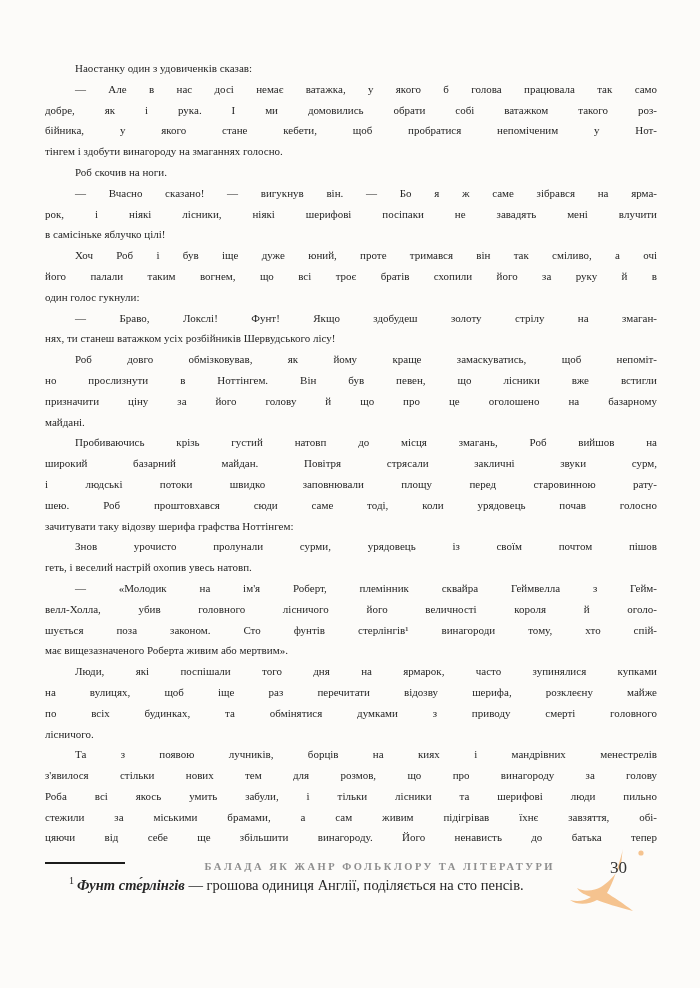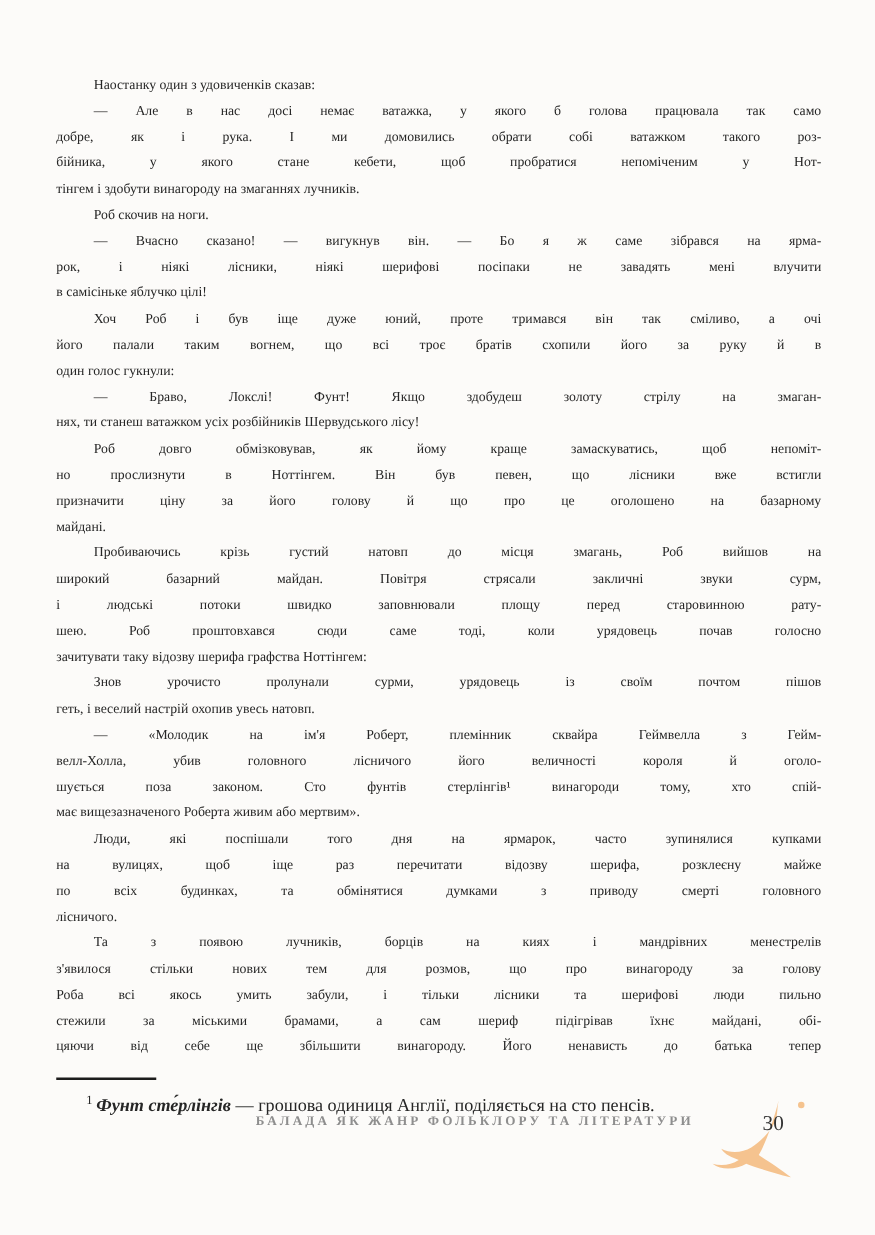"тінгем і здобути винагороду на" div.line { text: лучників -> голосно }
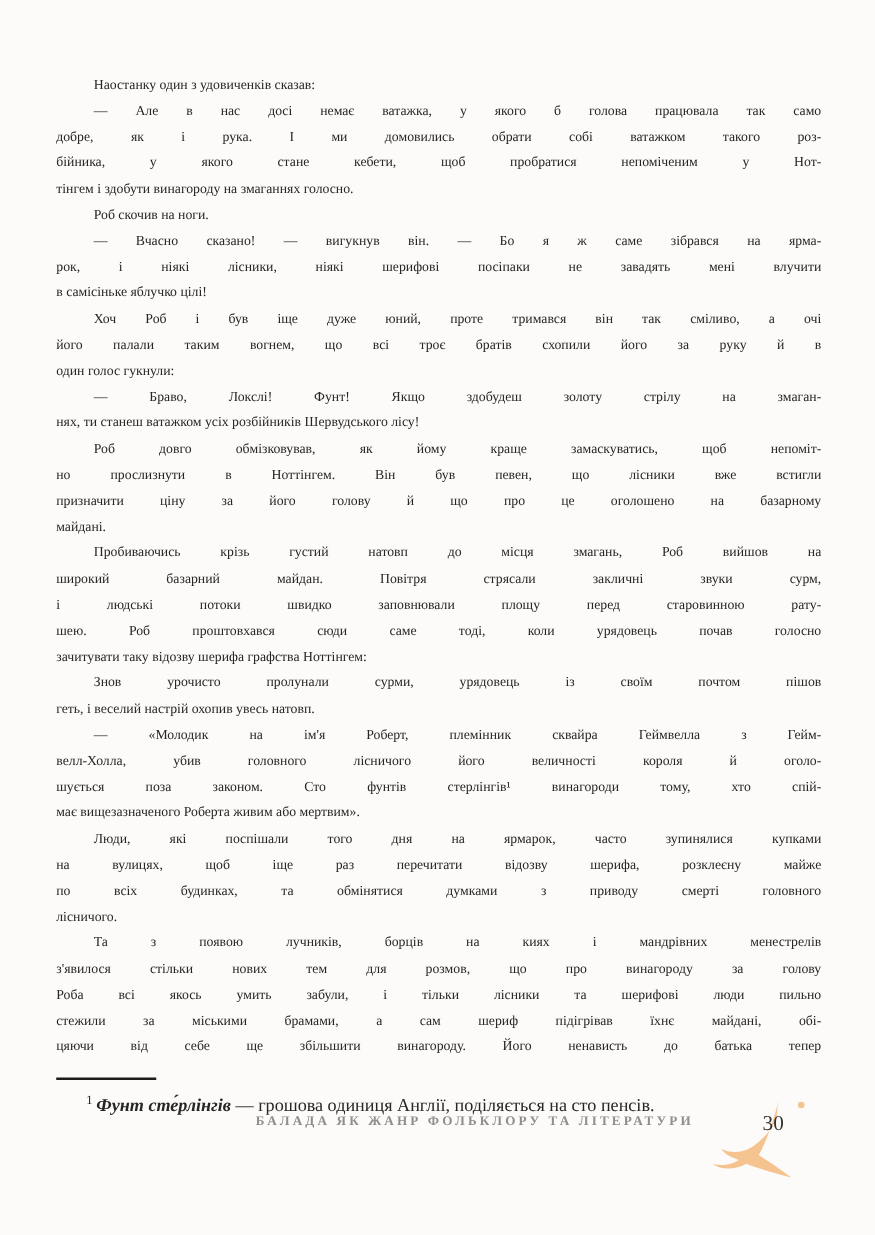"стежили за міськими брамами, а" div.line { text: шериф підігрівав їхнє майдані -> живим підігрівав їхнє завзяття }
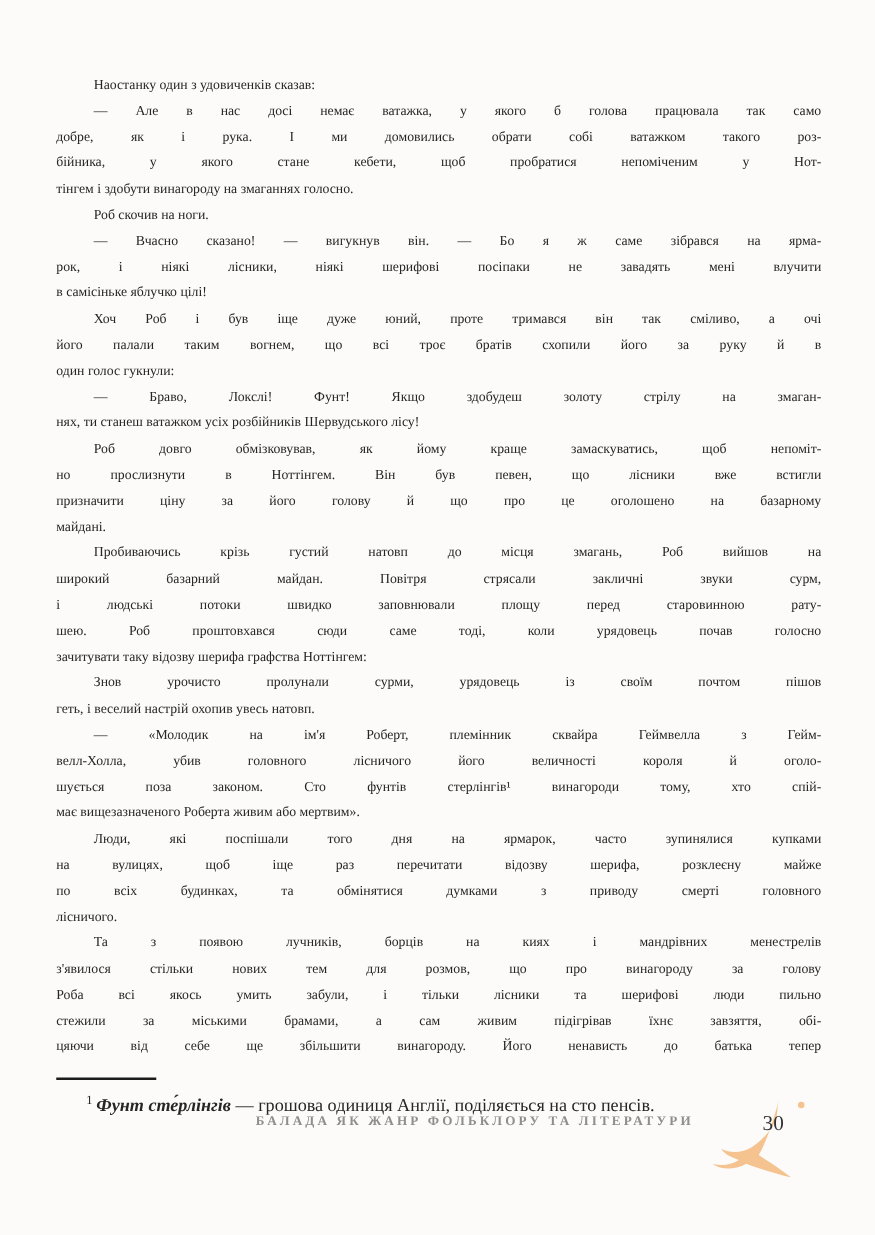"БАЛАДА ЯК ЖАНР ФОЛЬКЛОРУ ТА" .footer { top: 886px -> 855px }
